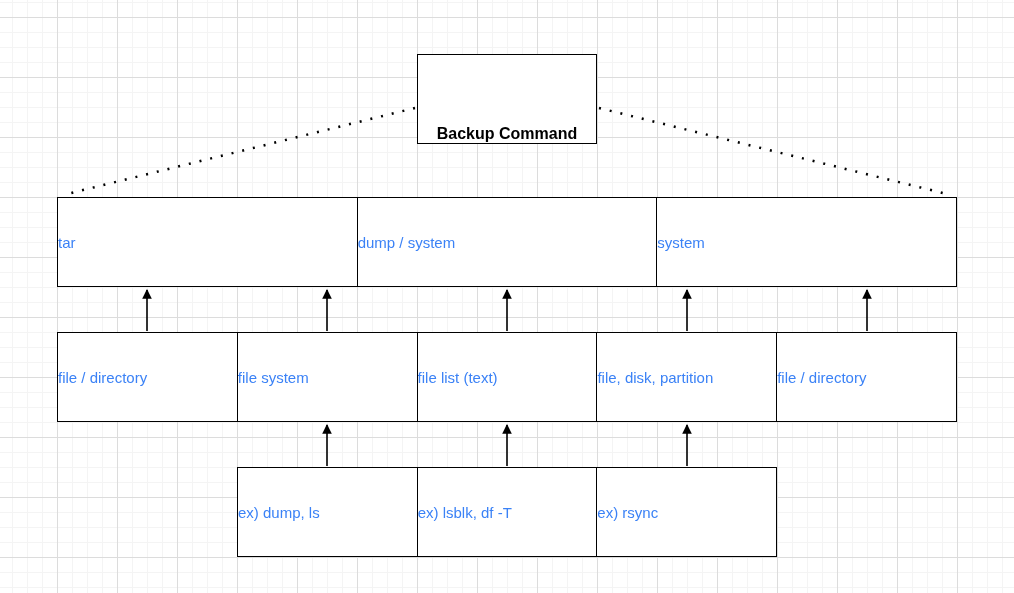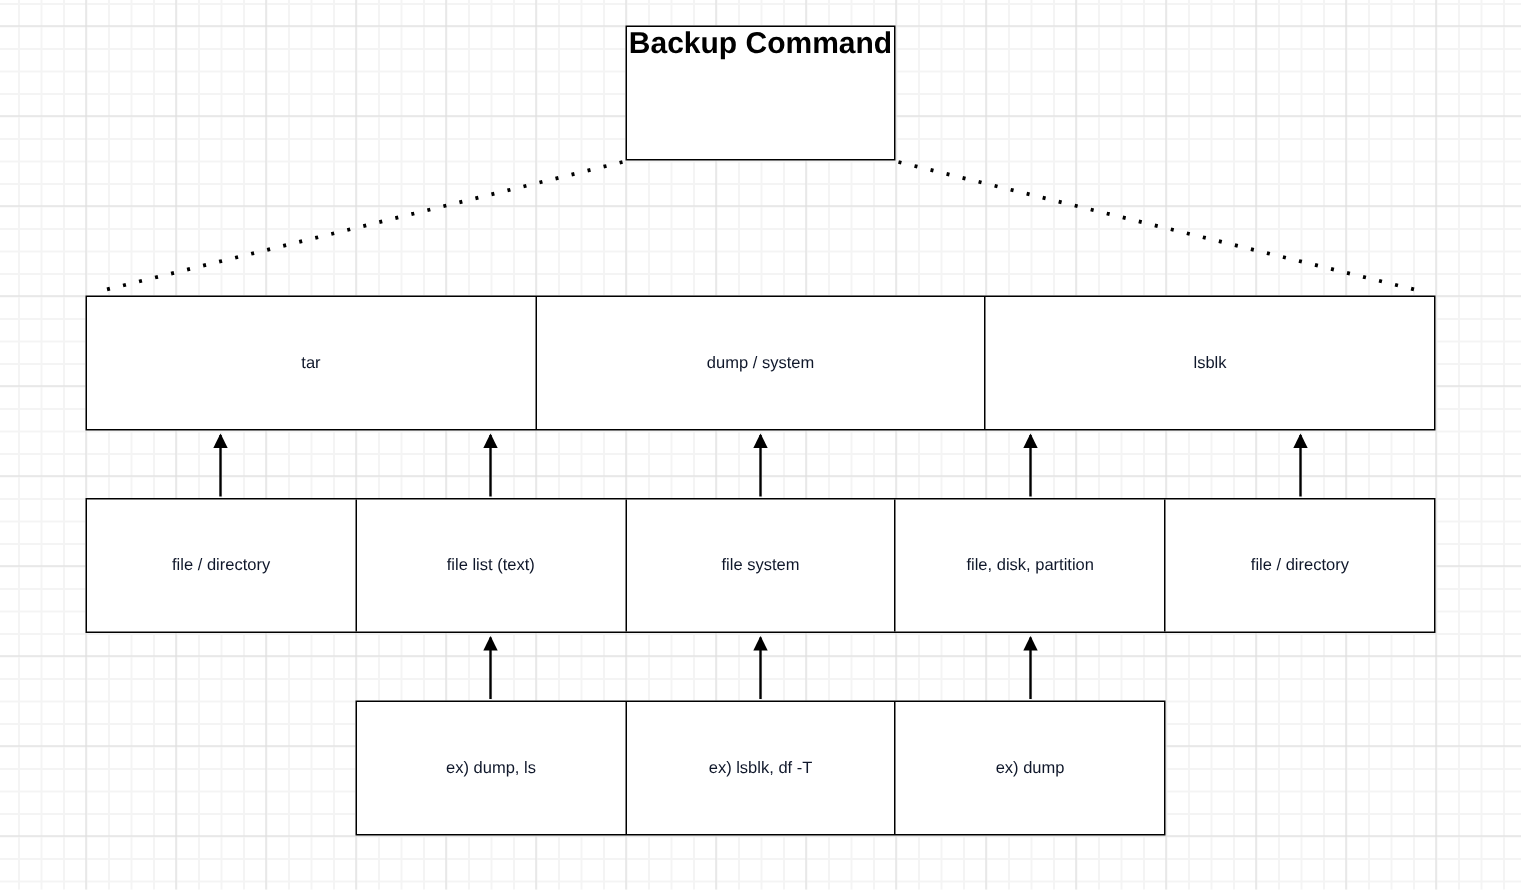"Backup Command" .node { align-items: flex-start -> flex-end; font-size: 20px -> 16px; margin-top: none -> 37px }
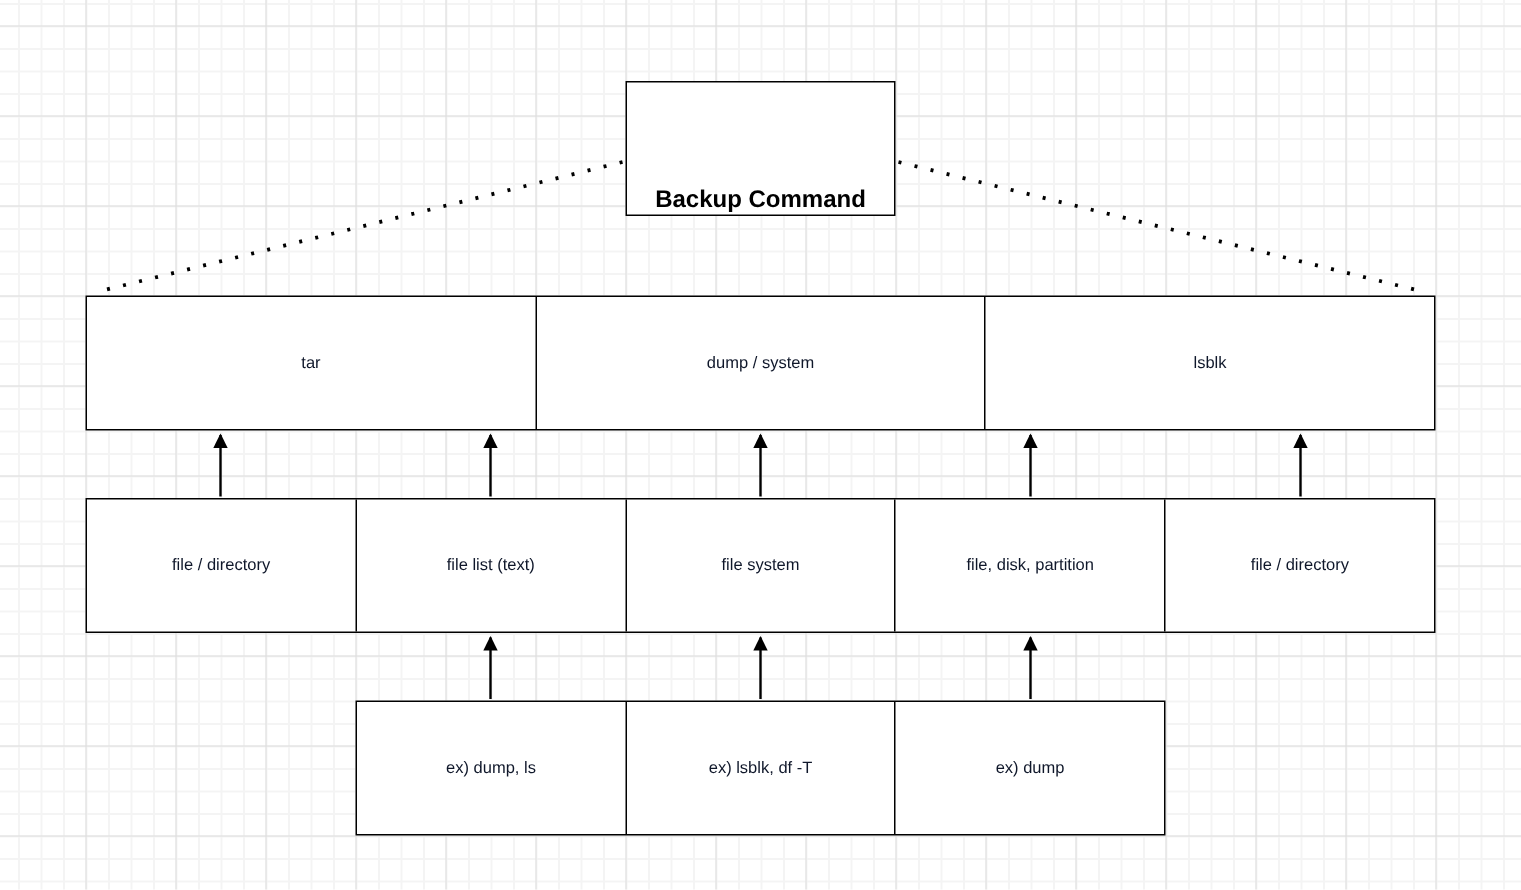"tar" .row .cell { color: #0f172a -> #3b82f6; font-size: 11px -> 15px; justify-content: center -> none }
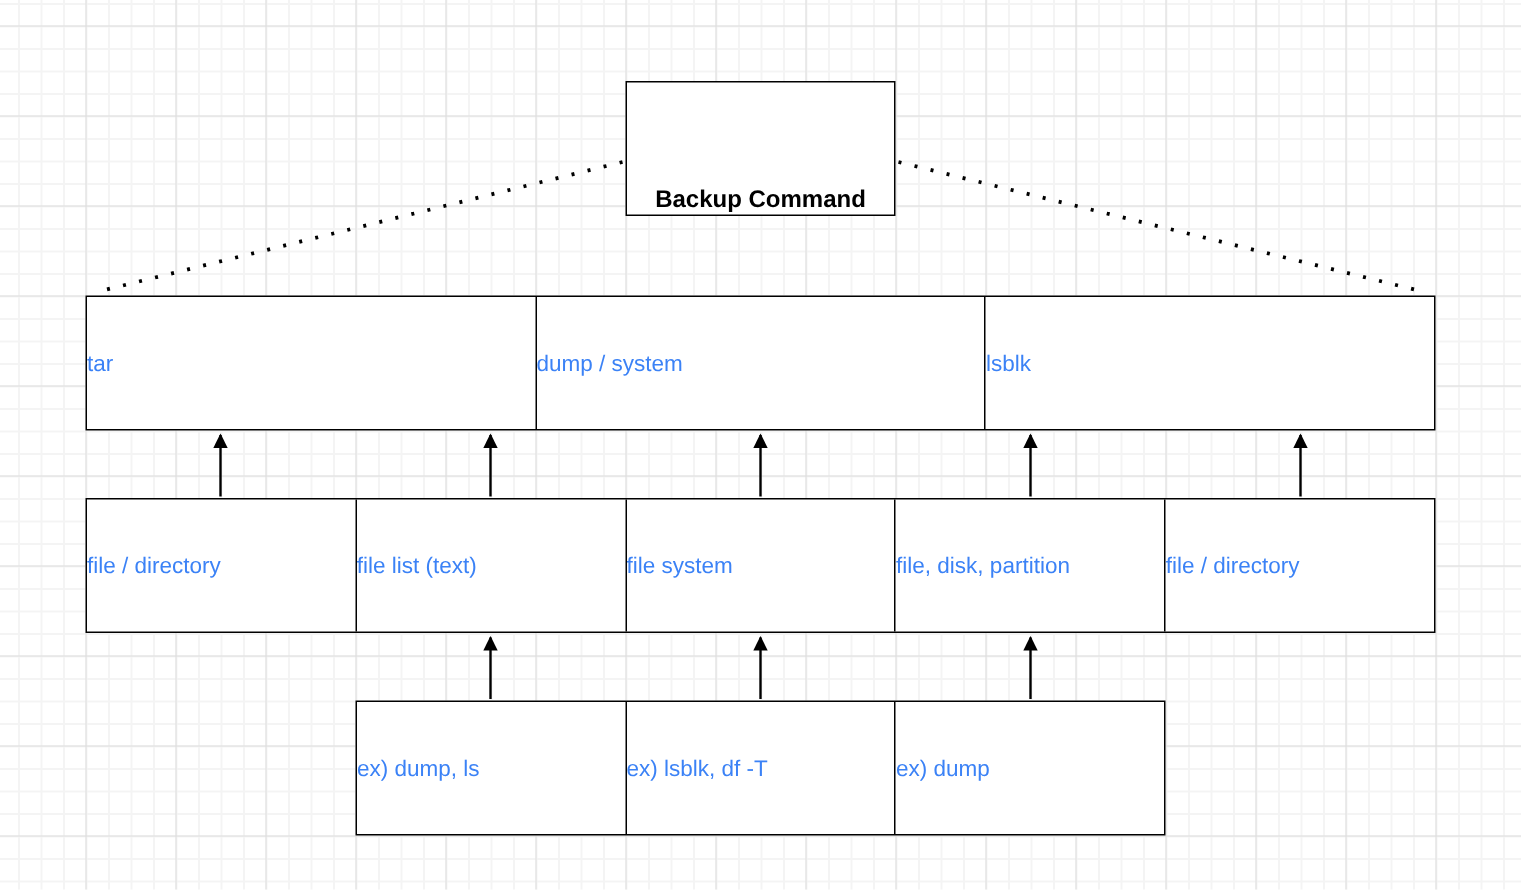"lsblk" span { text: lsblk -> system }
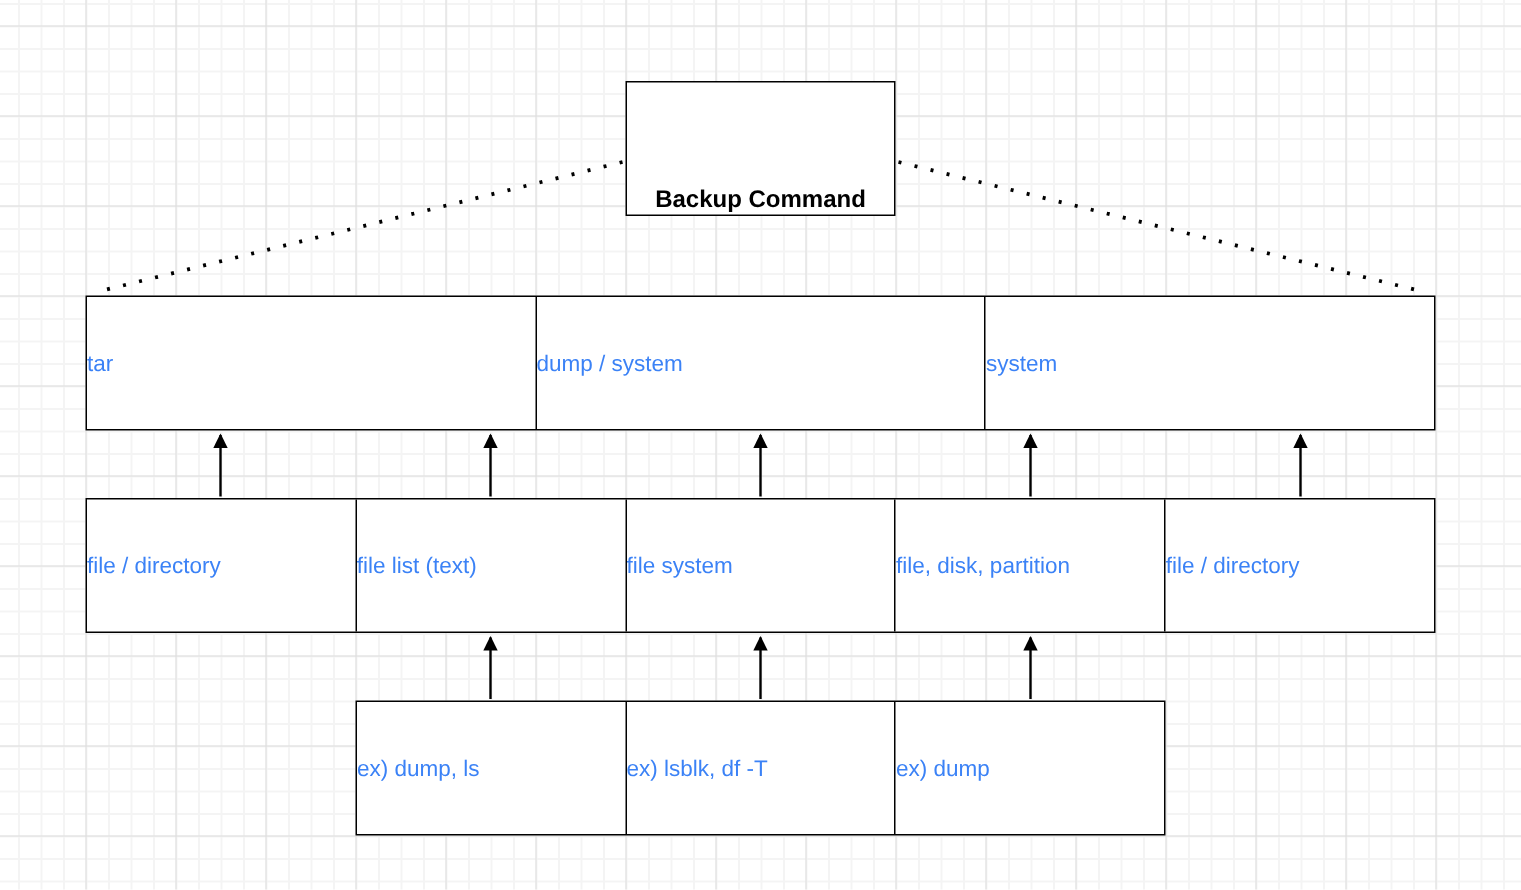"file list (text)" div.cell { order: before "file system" -> after "file system" }
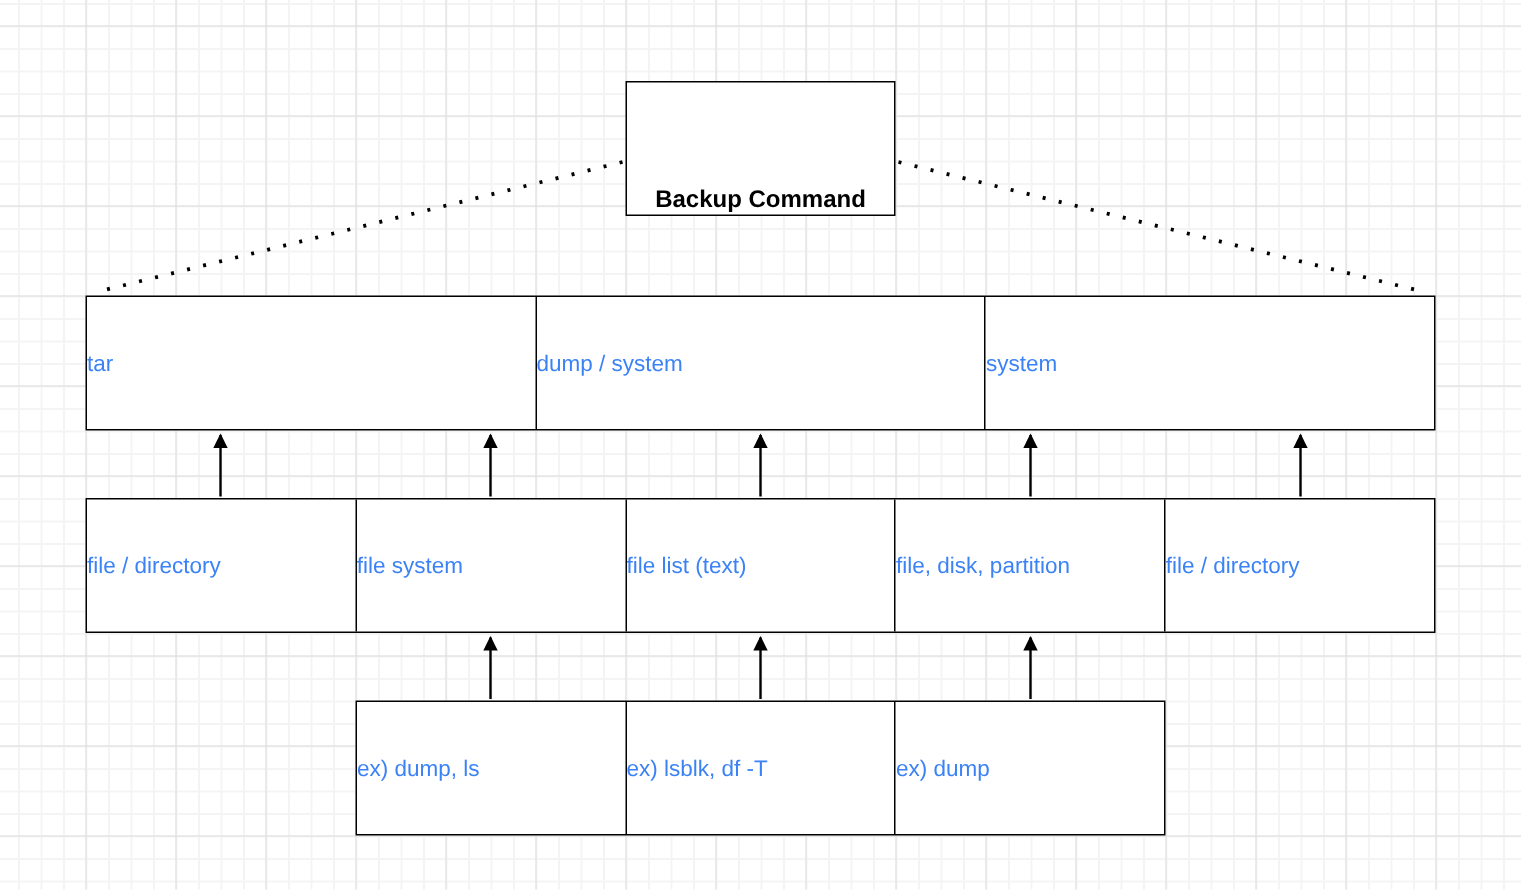"ex) dump" span { text: dump -> rsync }
